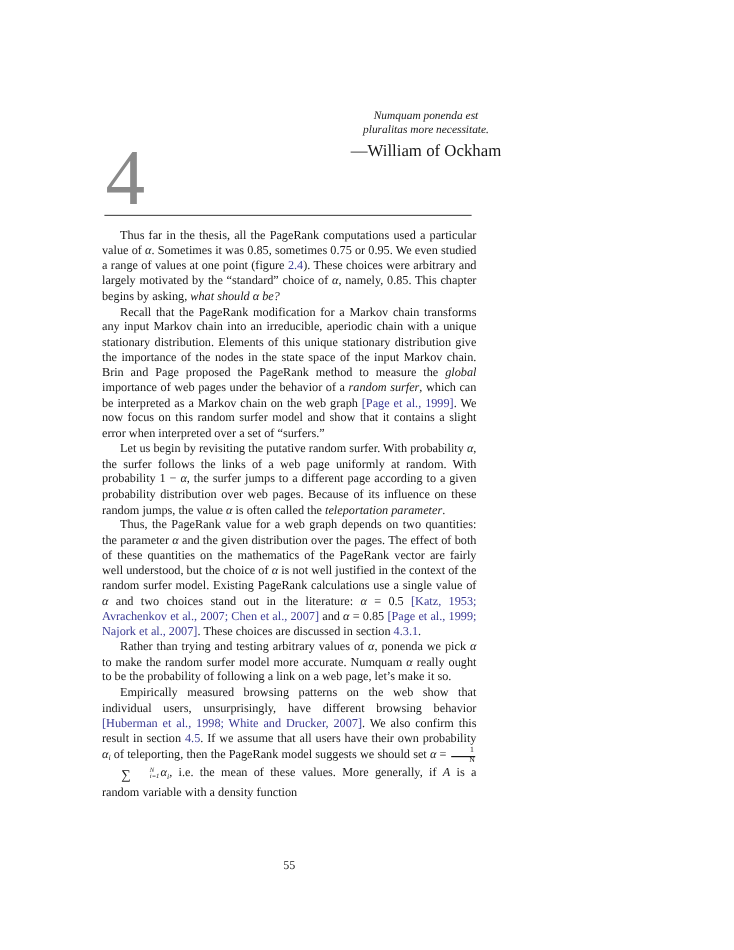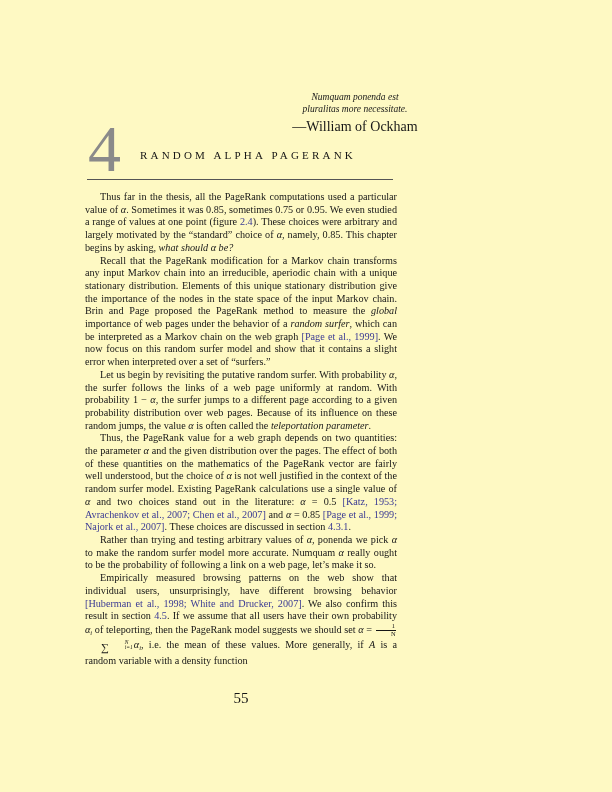"Numquam ponenda est" .page { background: #fef9c3 -> #ffffff }
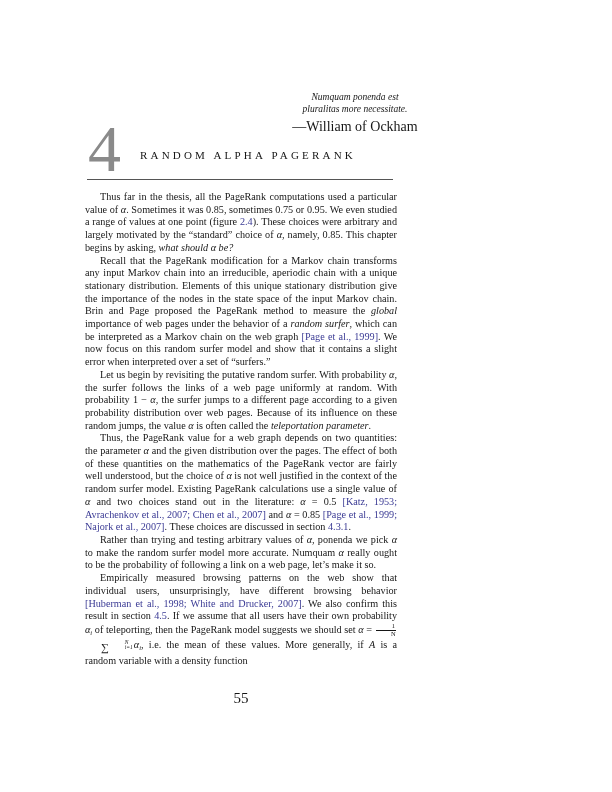"RANDOM ALPHA PAGERANK" div.chapter-title { html: <div>RANDOM ALPHA PAGERANK</div> -> none }
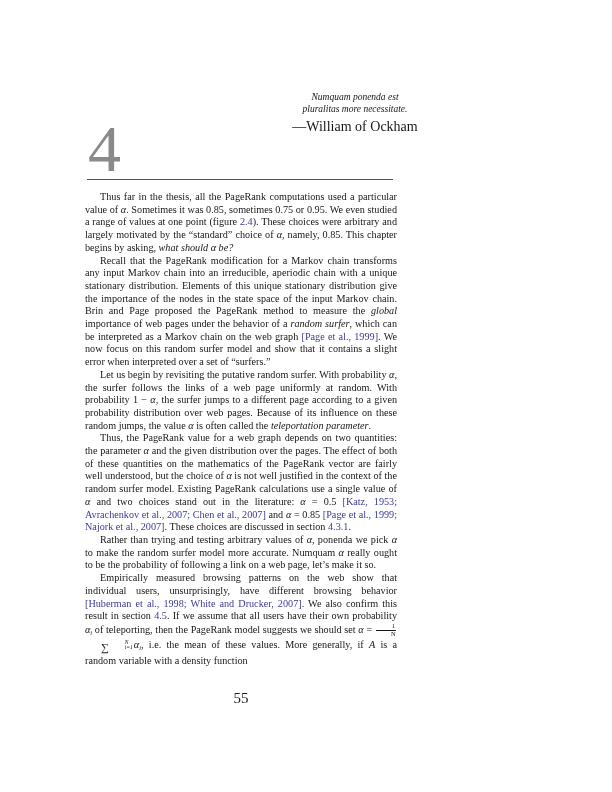"55" .page-number { font-size: 15px -> 10px; top: 690px -> 716px }
